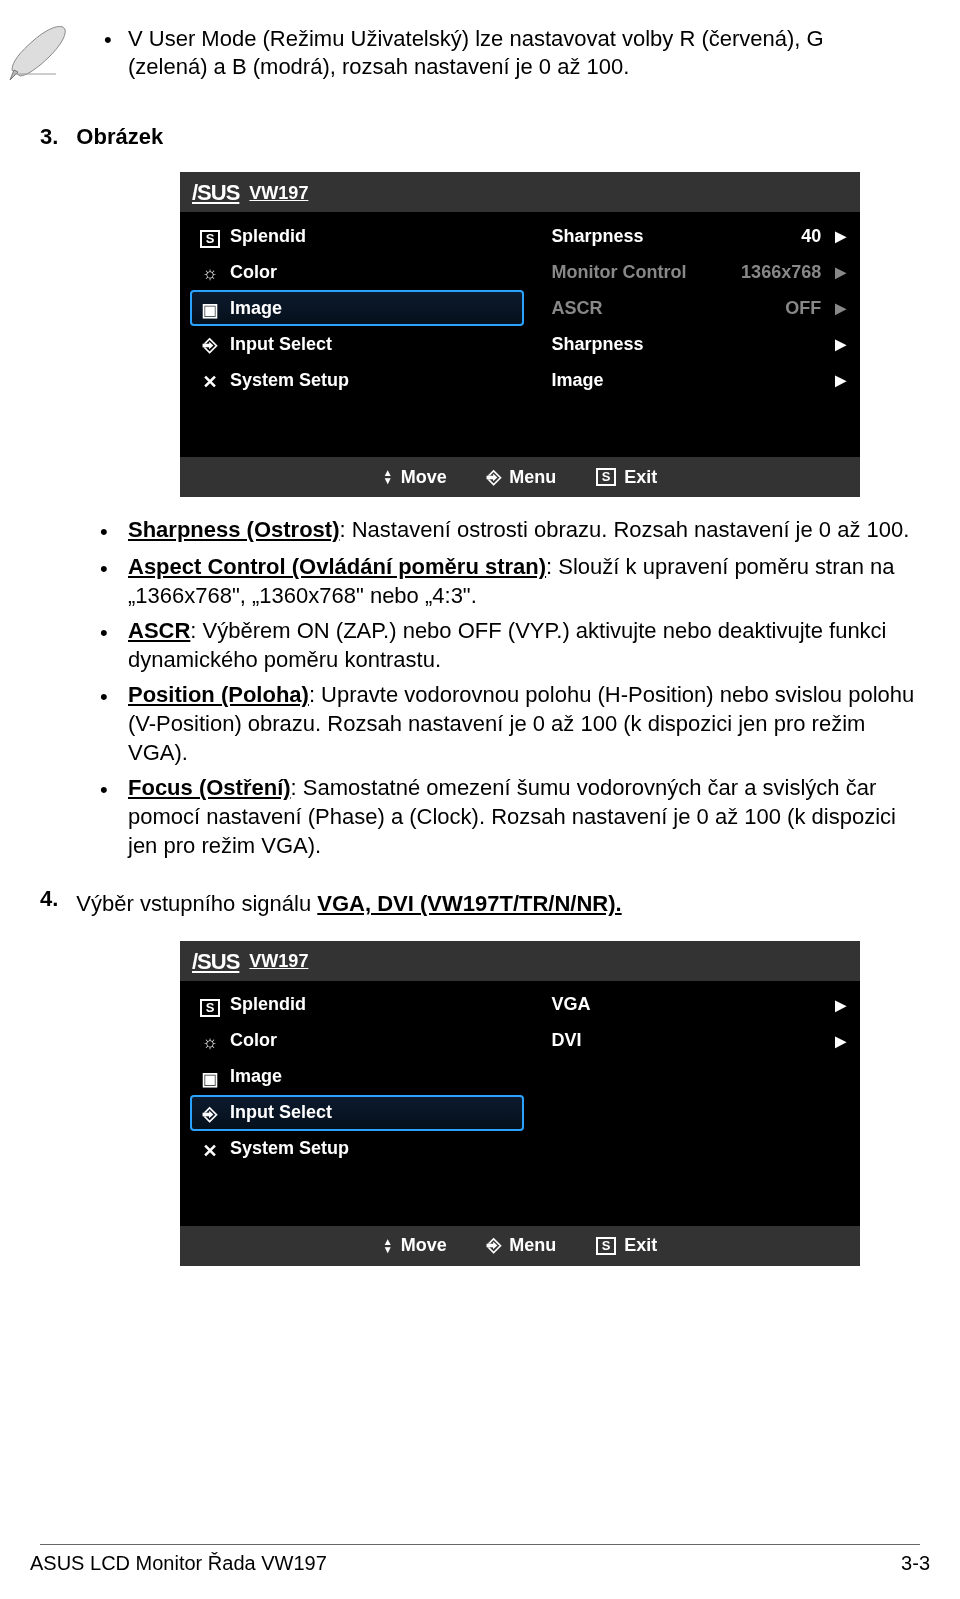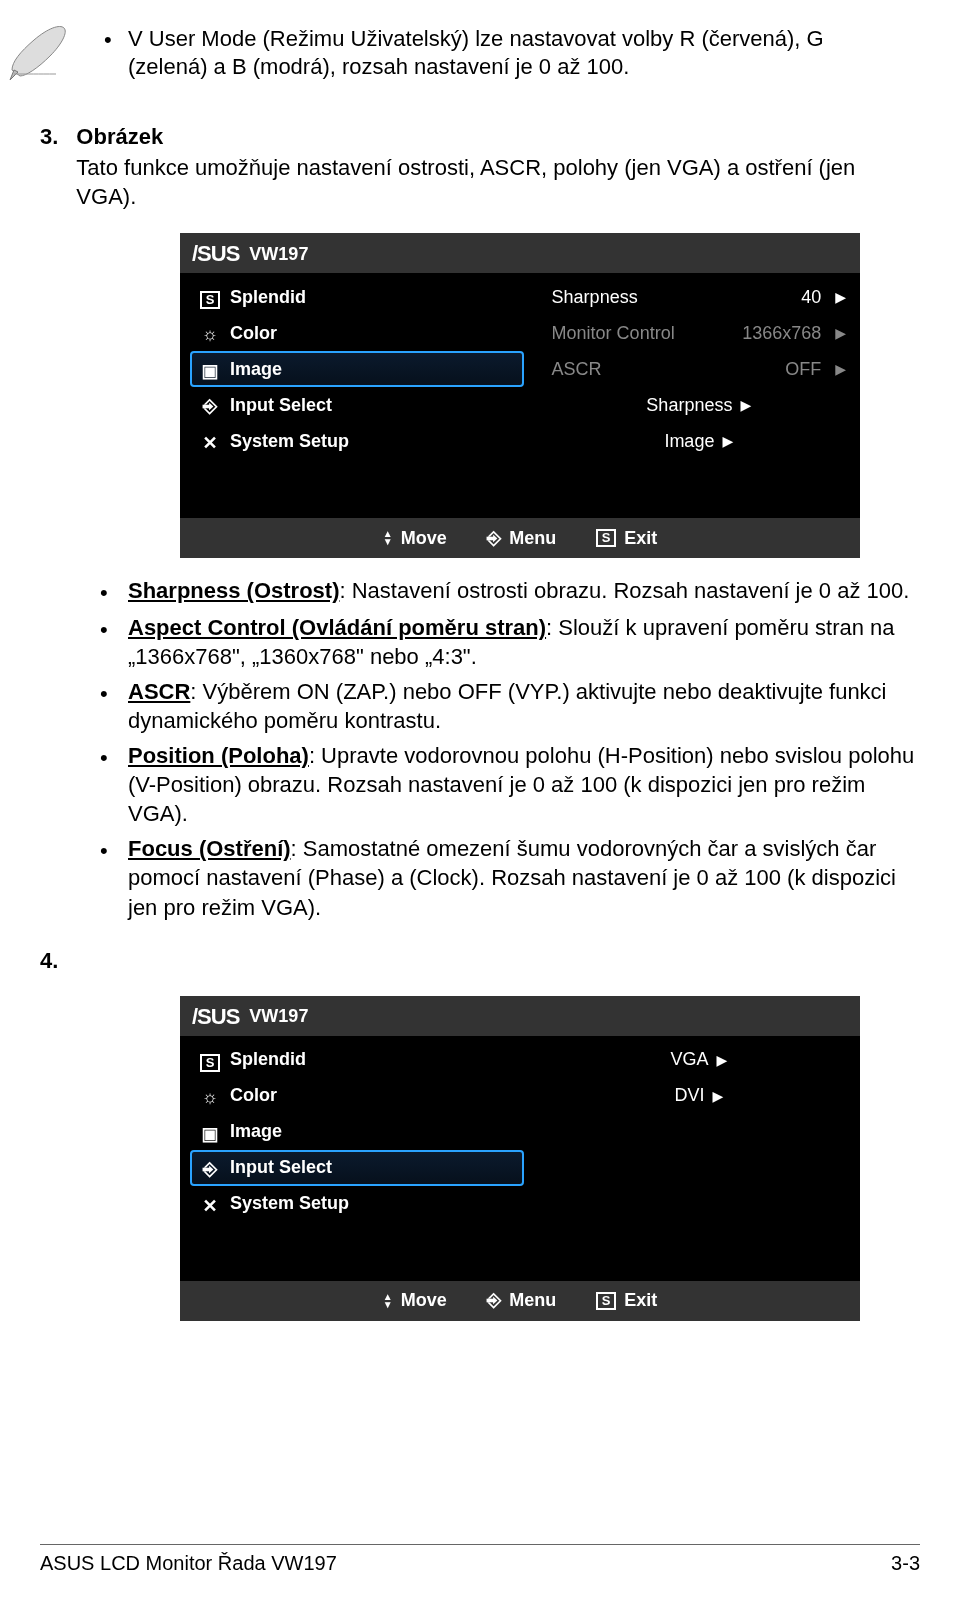"Tato funkce umožňuje nastavení ostrosti," div.section-body { html: <div>Tato funkce umožňuje nastavení ostrosti, ASCR, polohy (jen VGA) a ostření (jen VGA).</div> -> none }
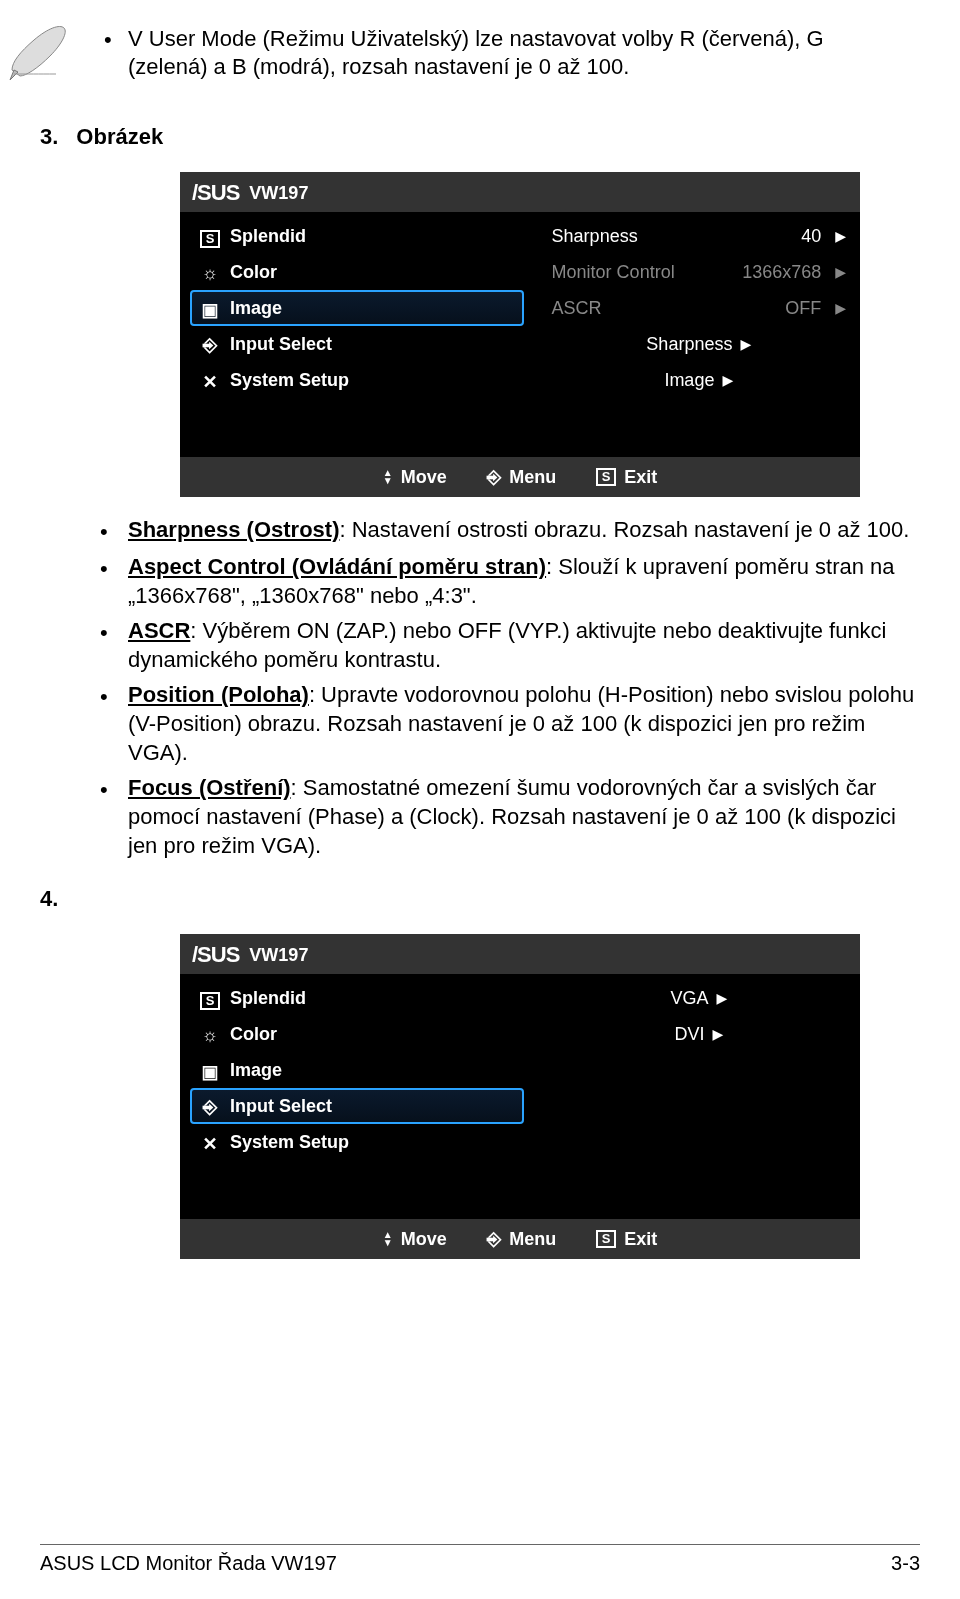"/SUS" .osd-header { text-decoration: none -> underline }
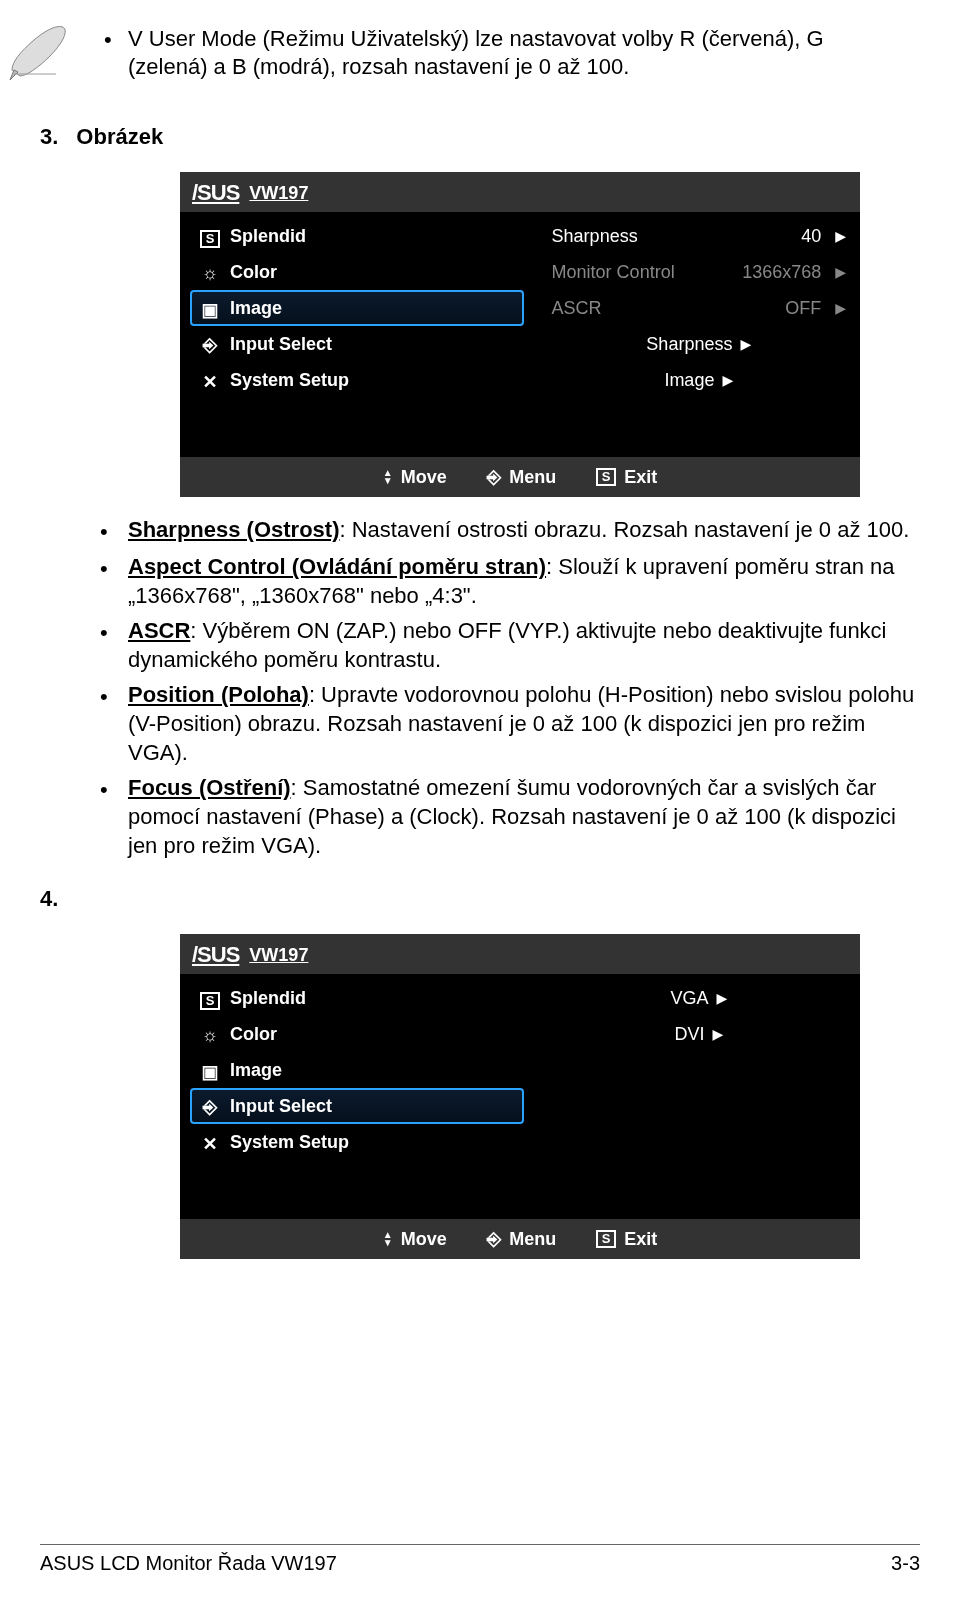"Sharpness" .osd-right-item { font-weight: normal -> bold; justify-content: center -> space-between }
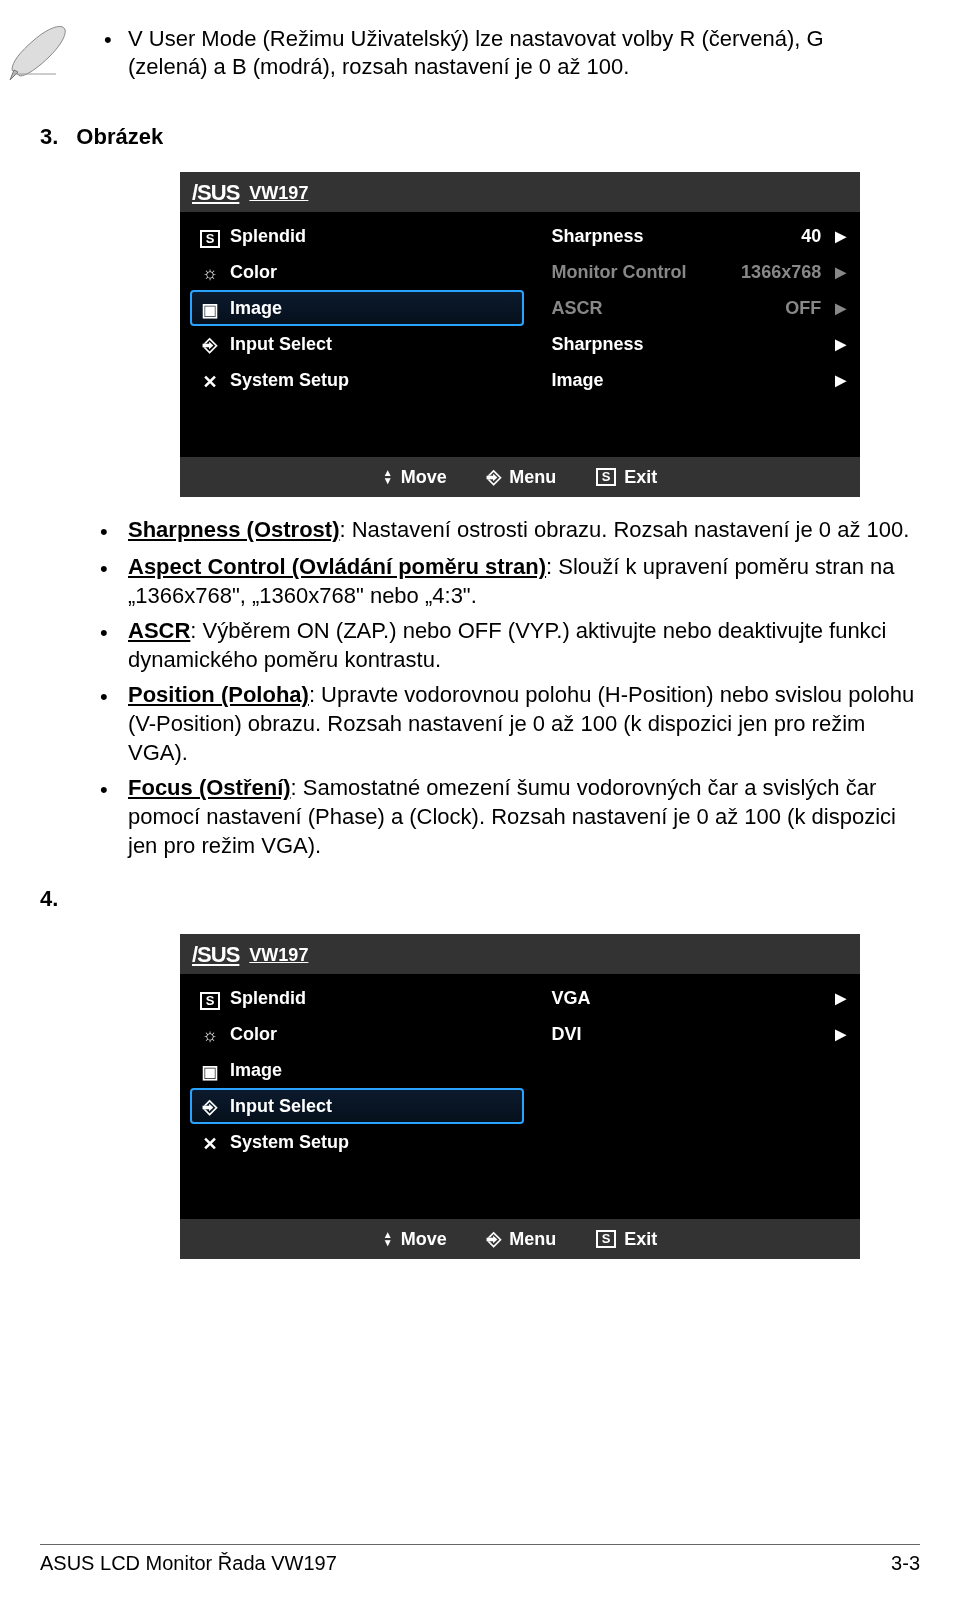"Výběr vstupního signálu VGA, DVI" div.section-body { html: none -> <div> <span>Výběr vstupního signálu </span><span>VGA, DVI (VW197T/TR/N/NR).</span><span></span> </div> }
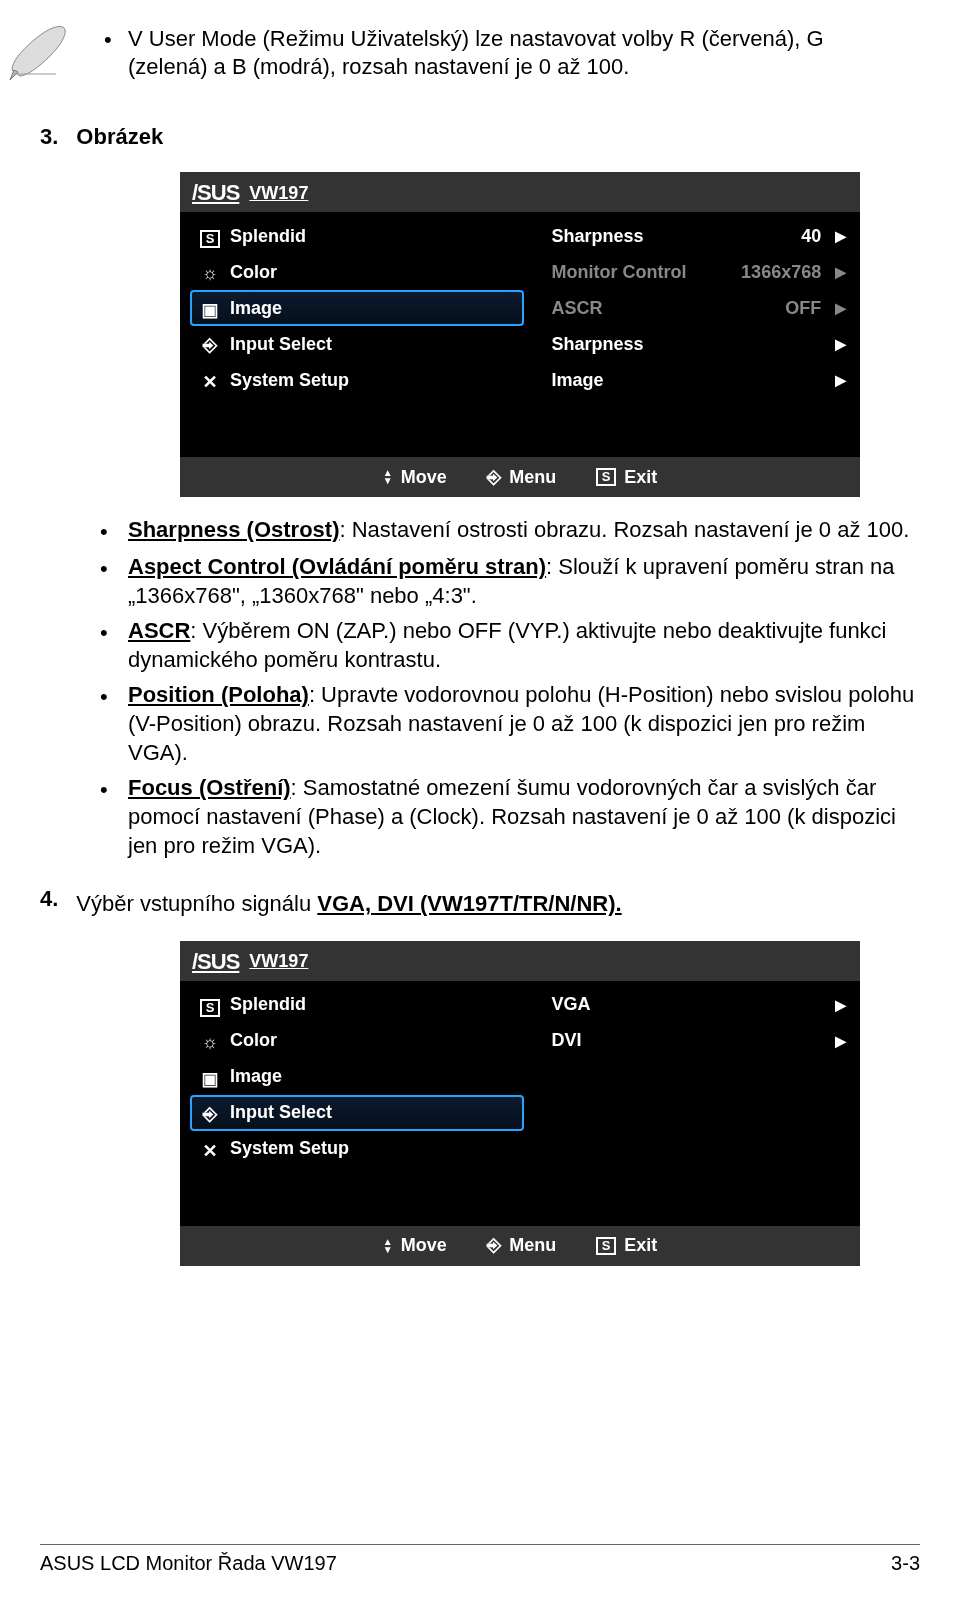"ASUS LCD Monitor Řada VW197" .footer { padding: 0 40px -> 0 30px }
